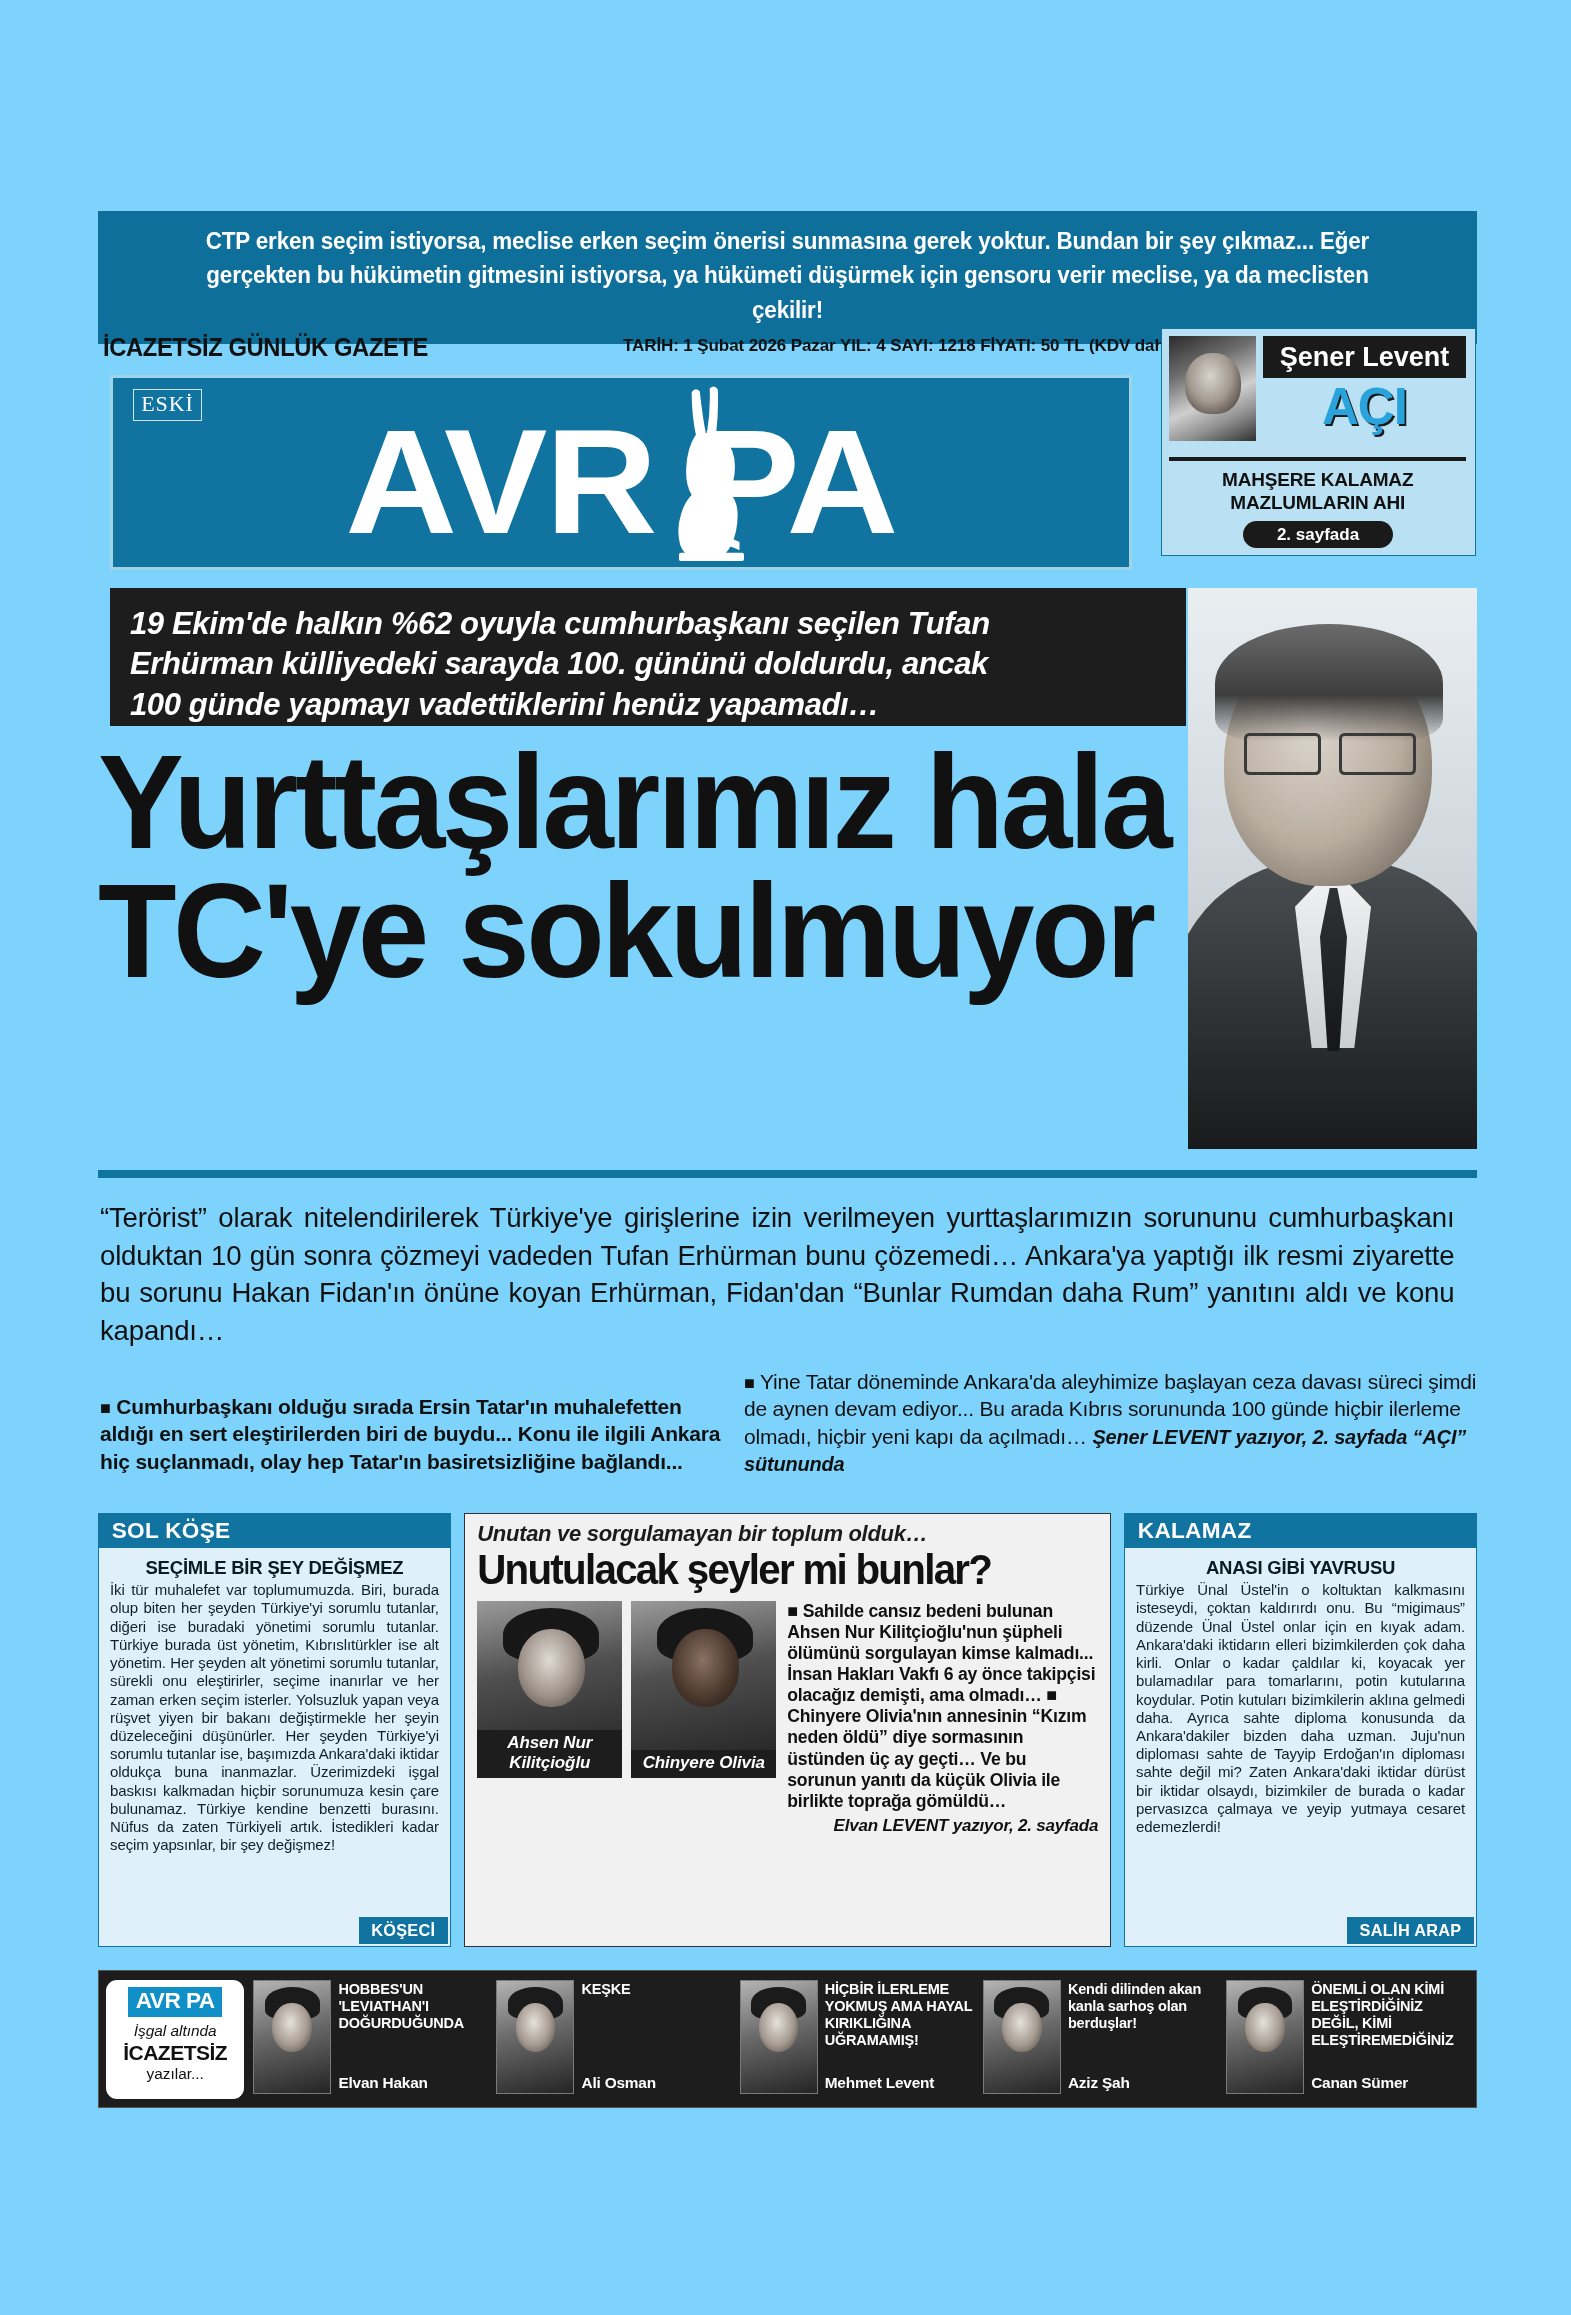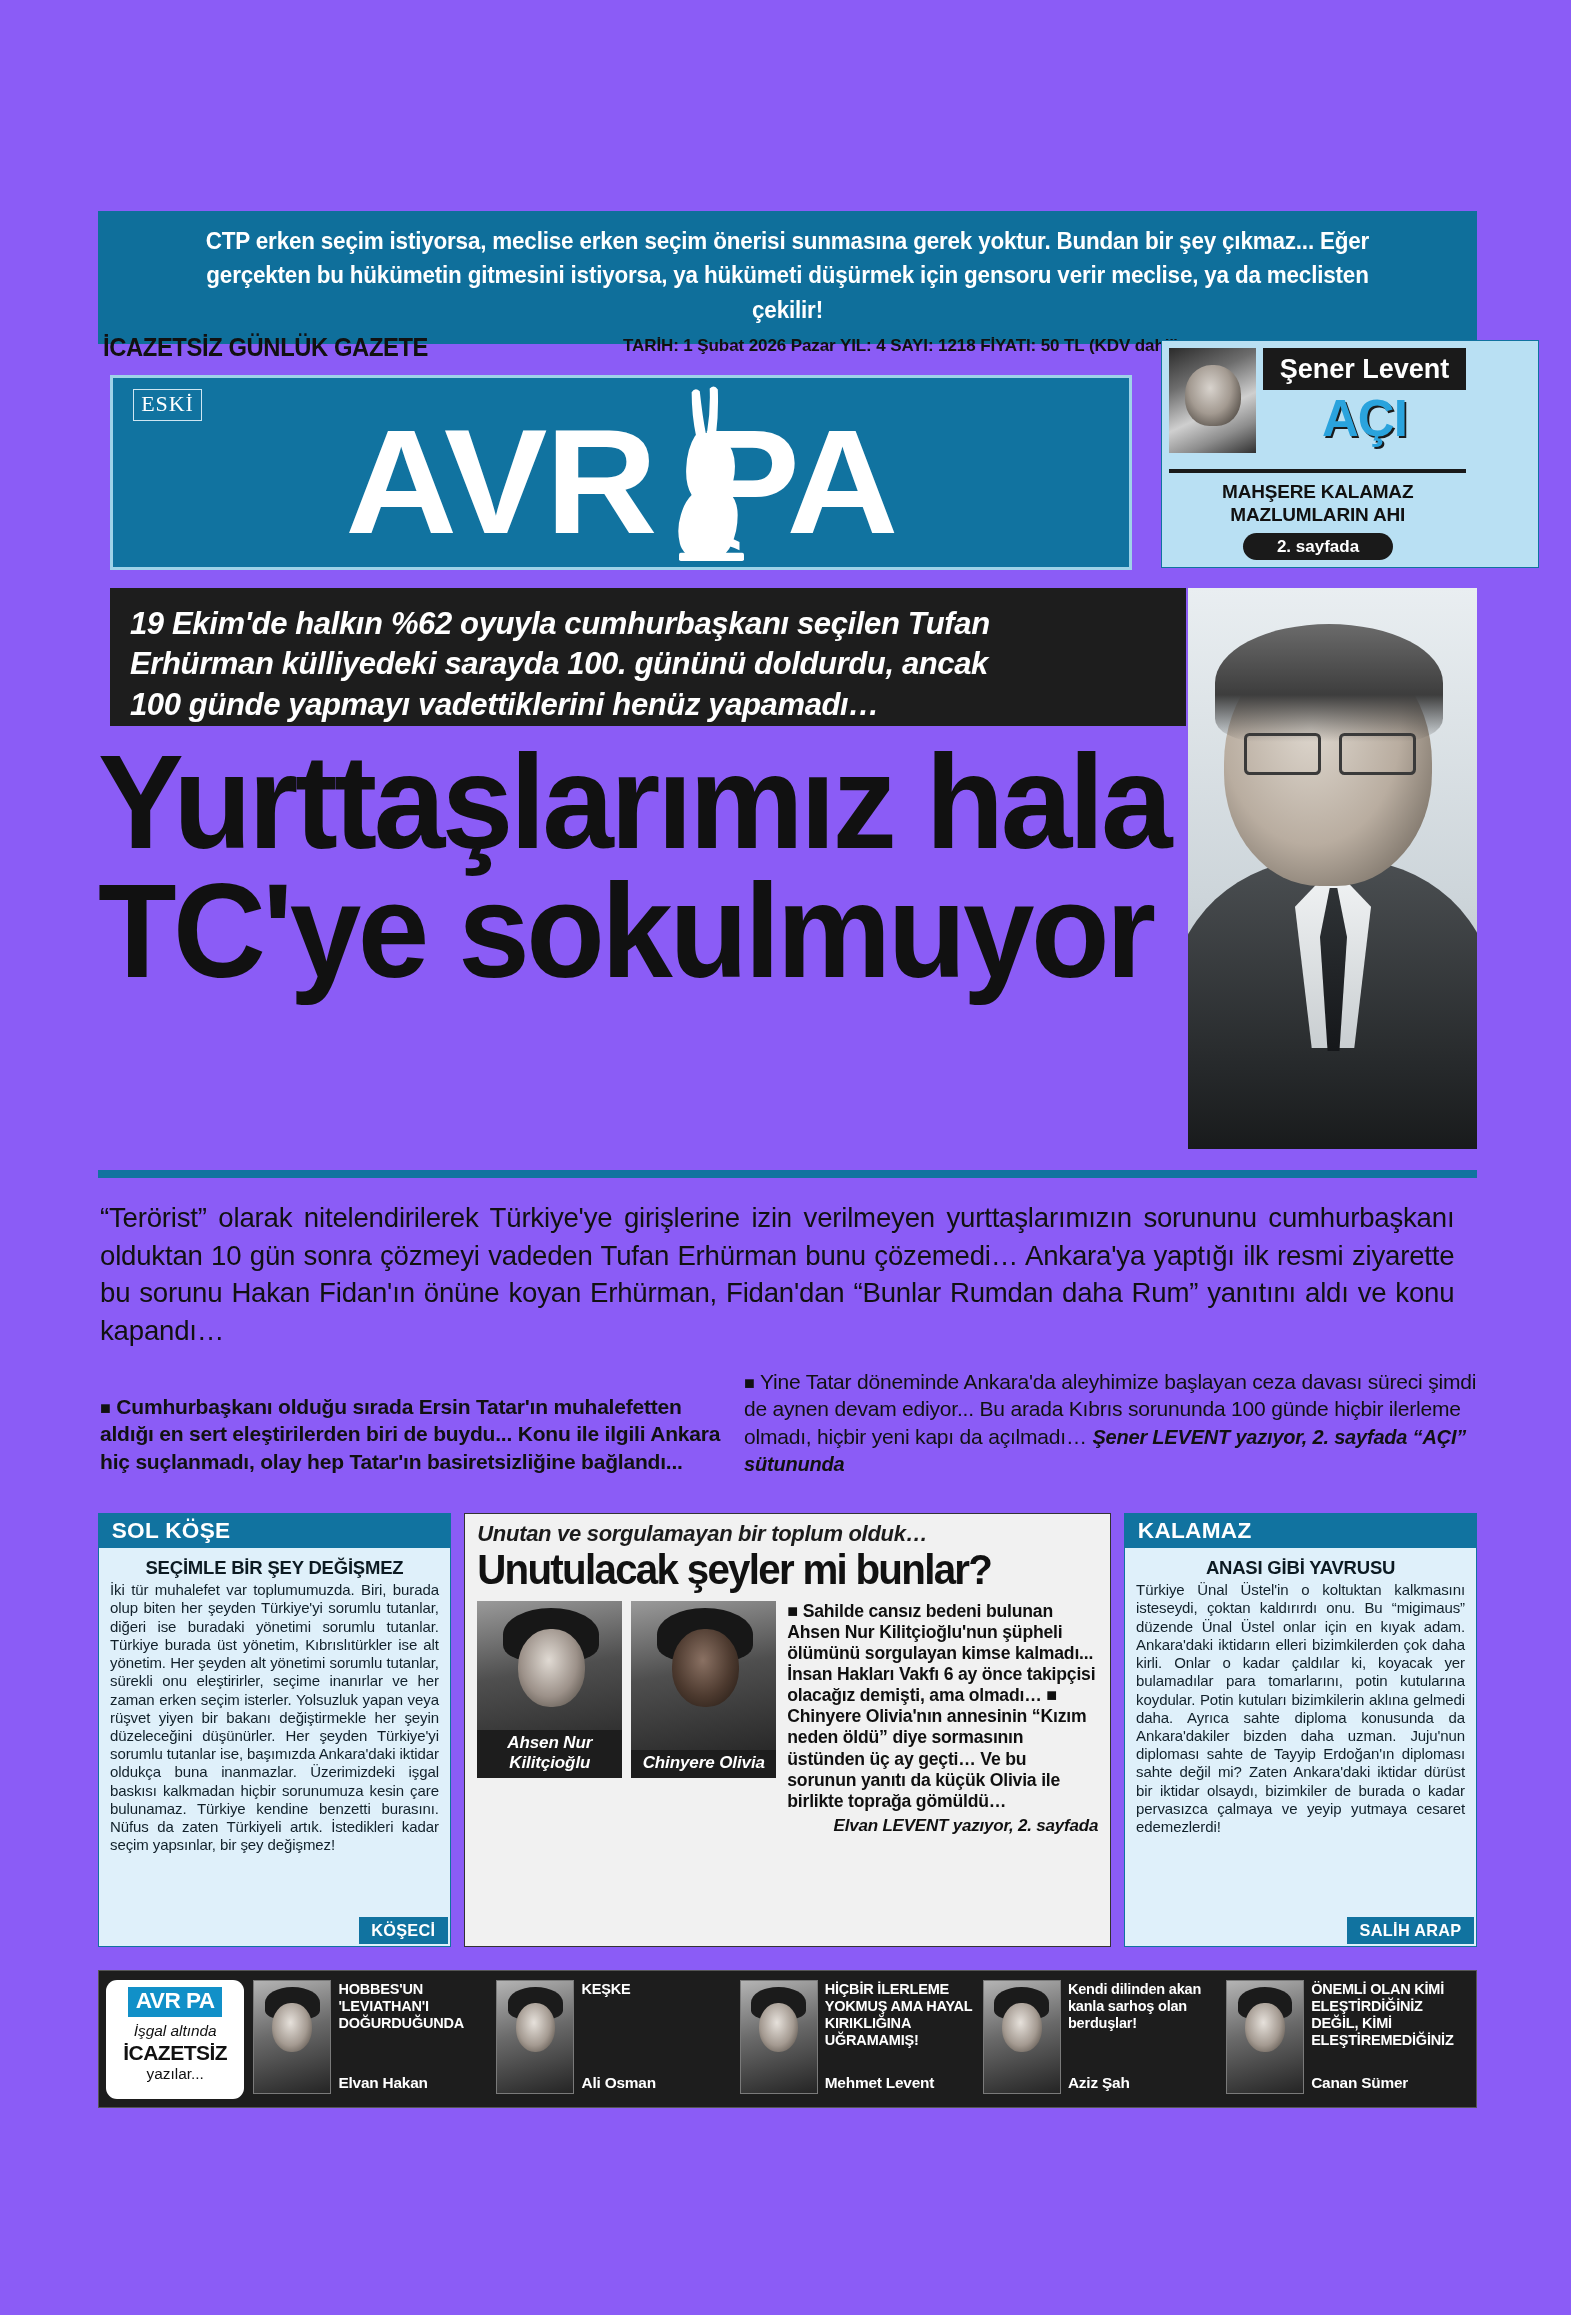"CTP erken seçim istiyorsa, meclise" .page { background: #8b5cf6 -> #7dd3fc }
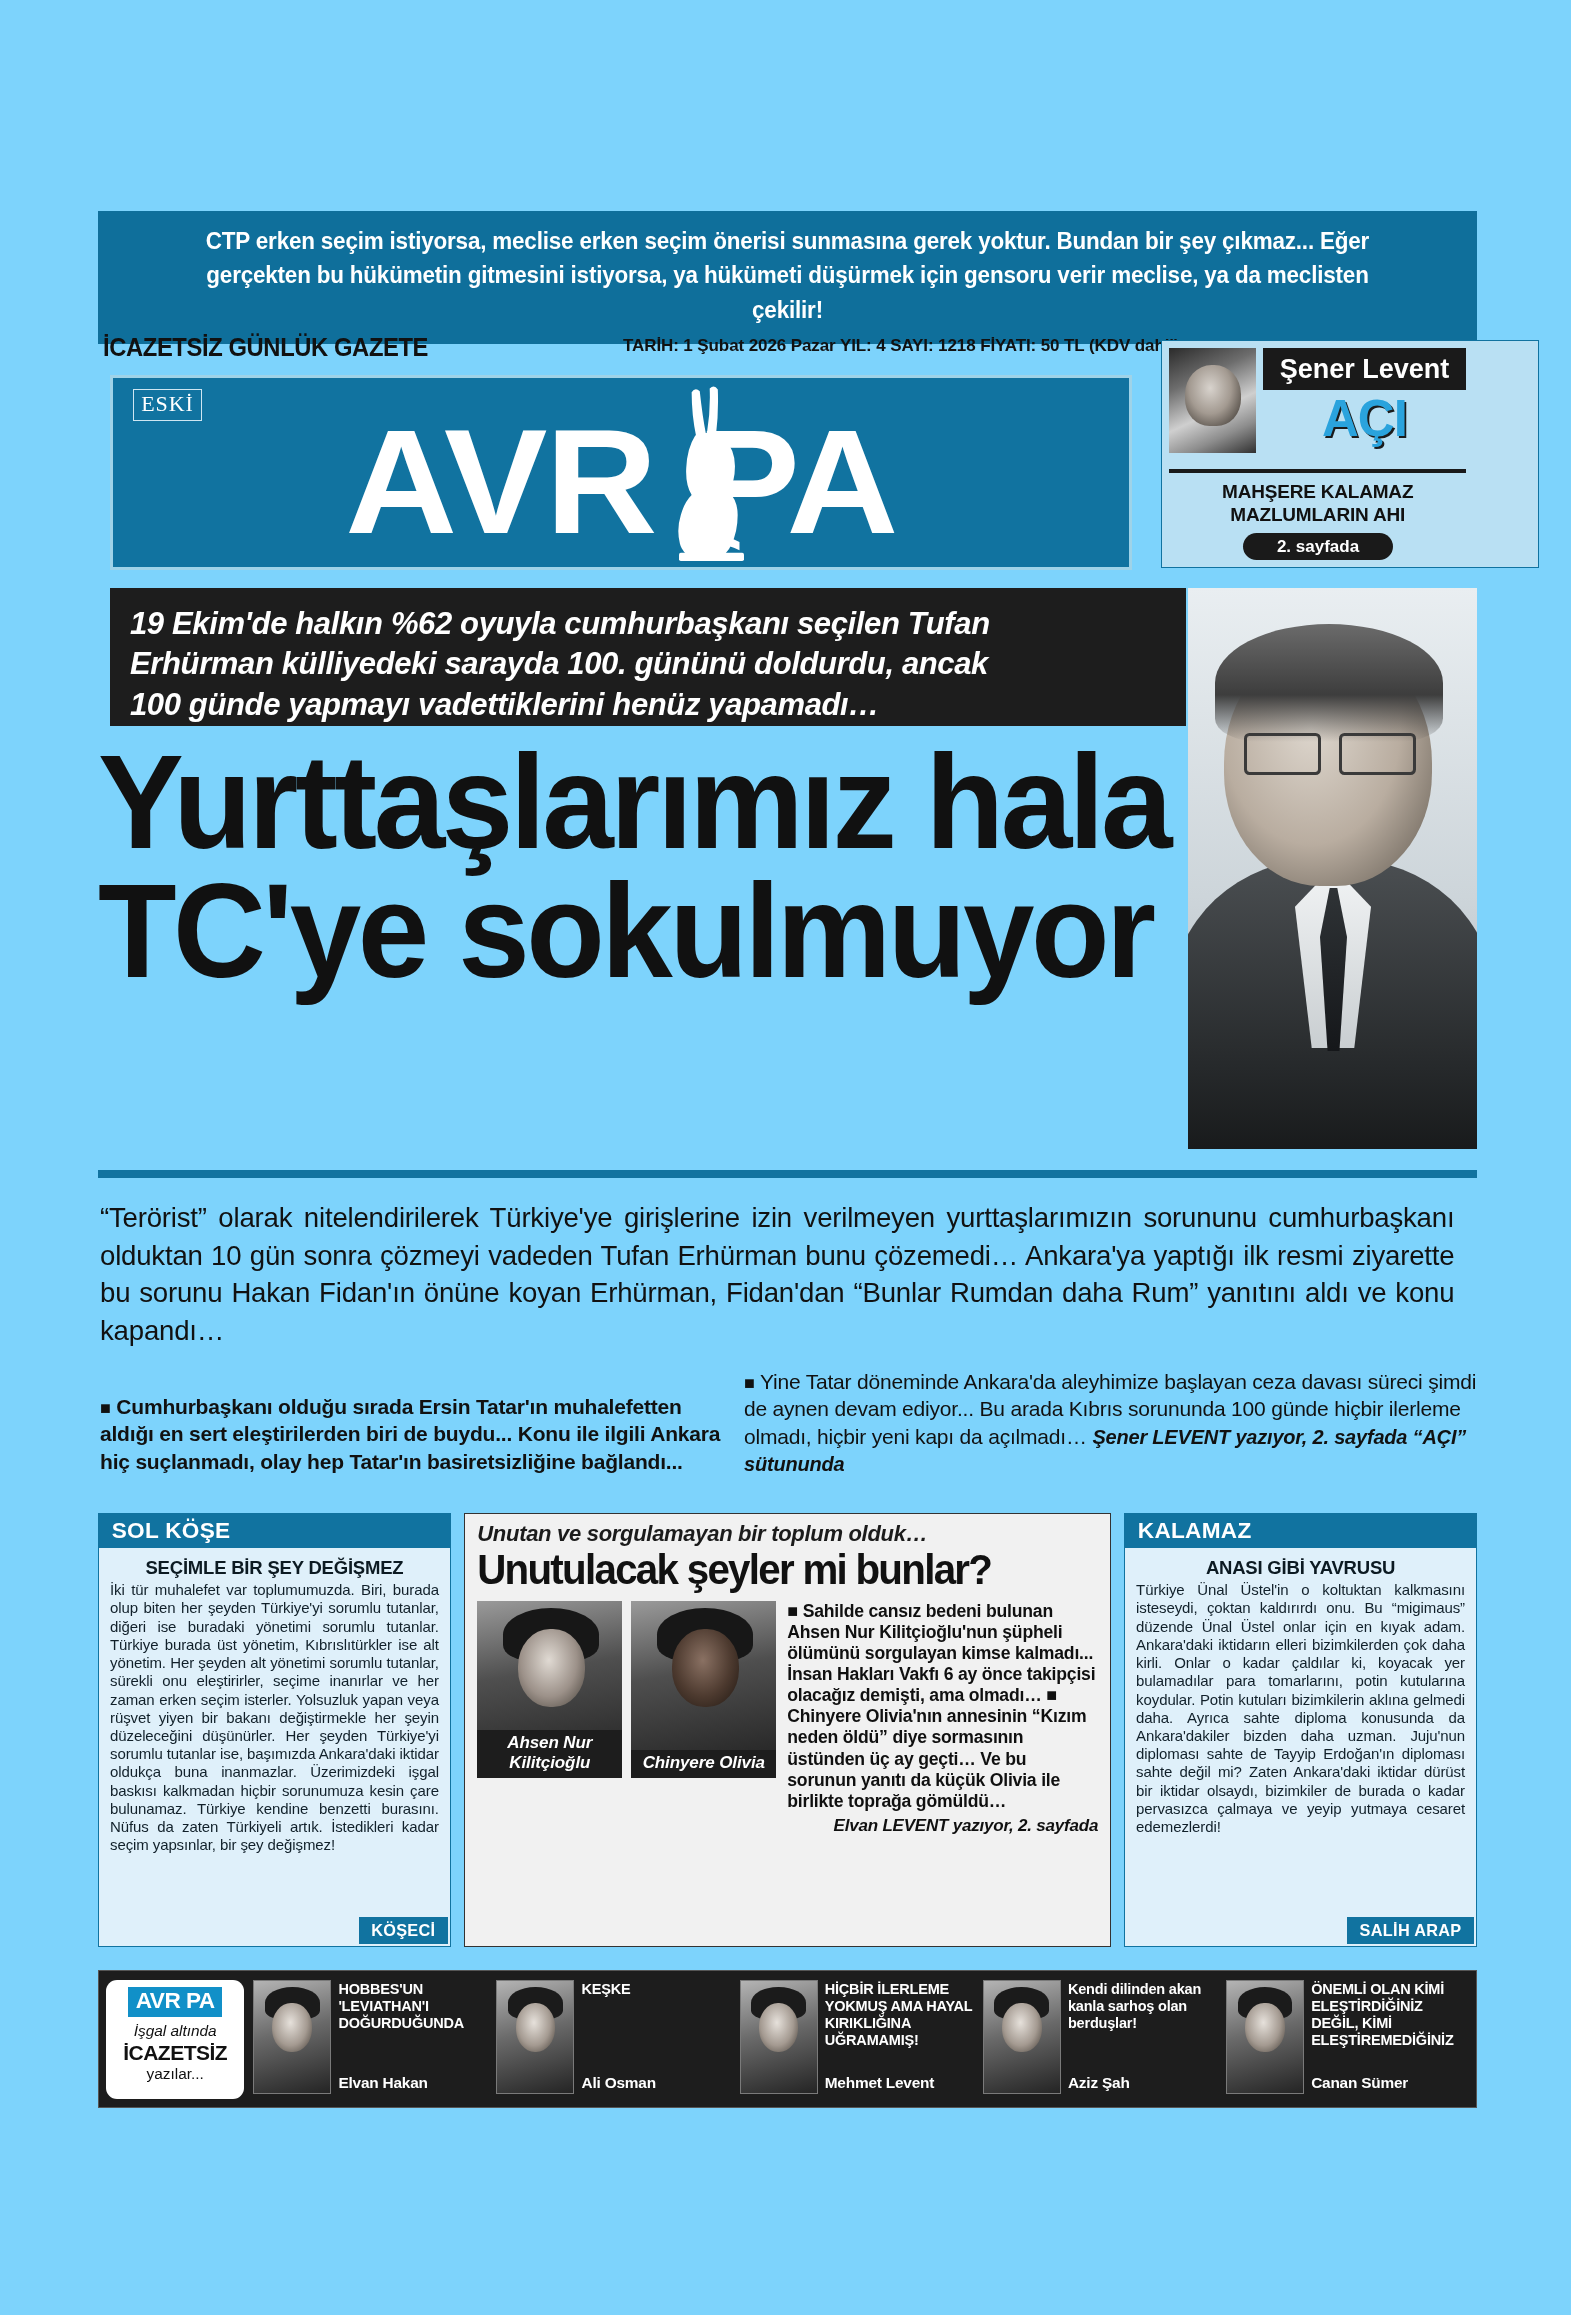"Şener Levent" .sl-box { top: 340px -> 328px; width: 378px -> 315px }
